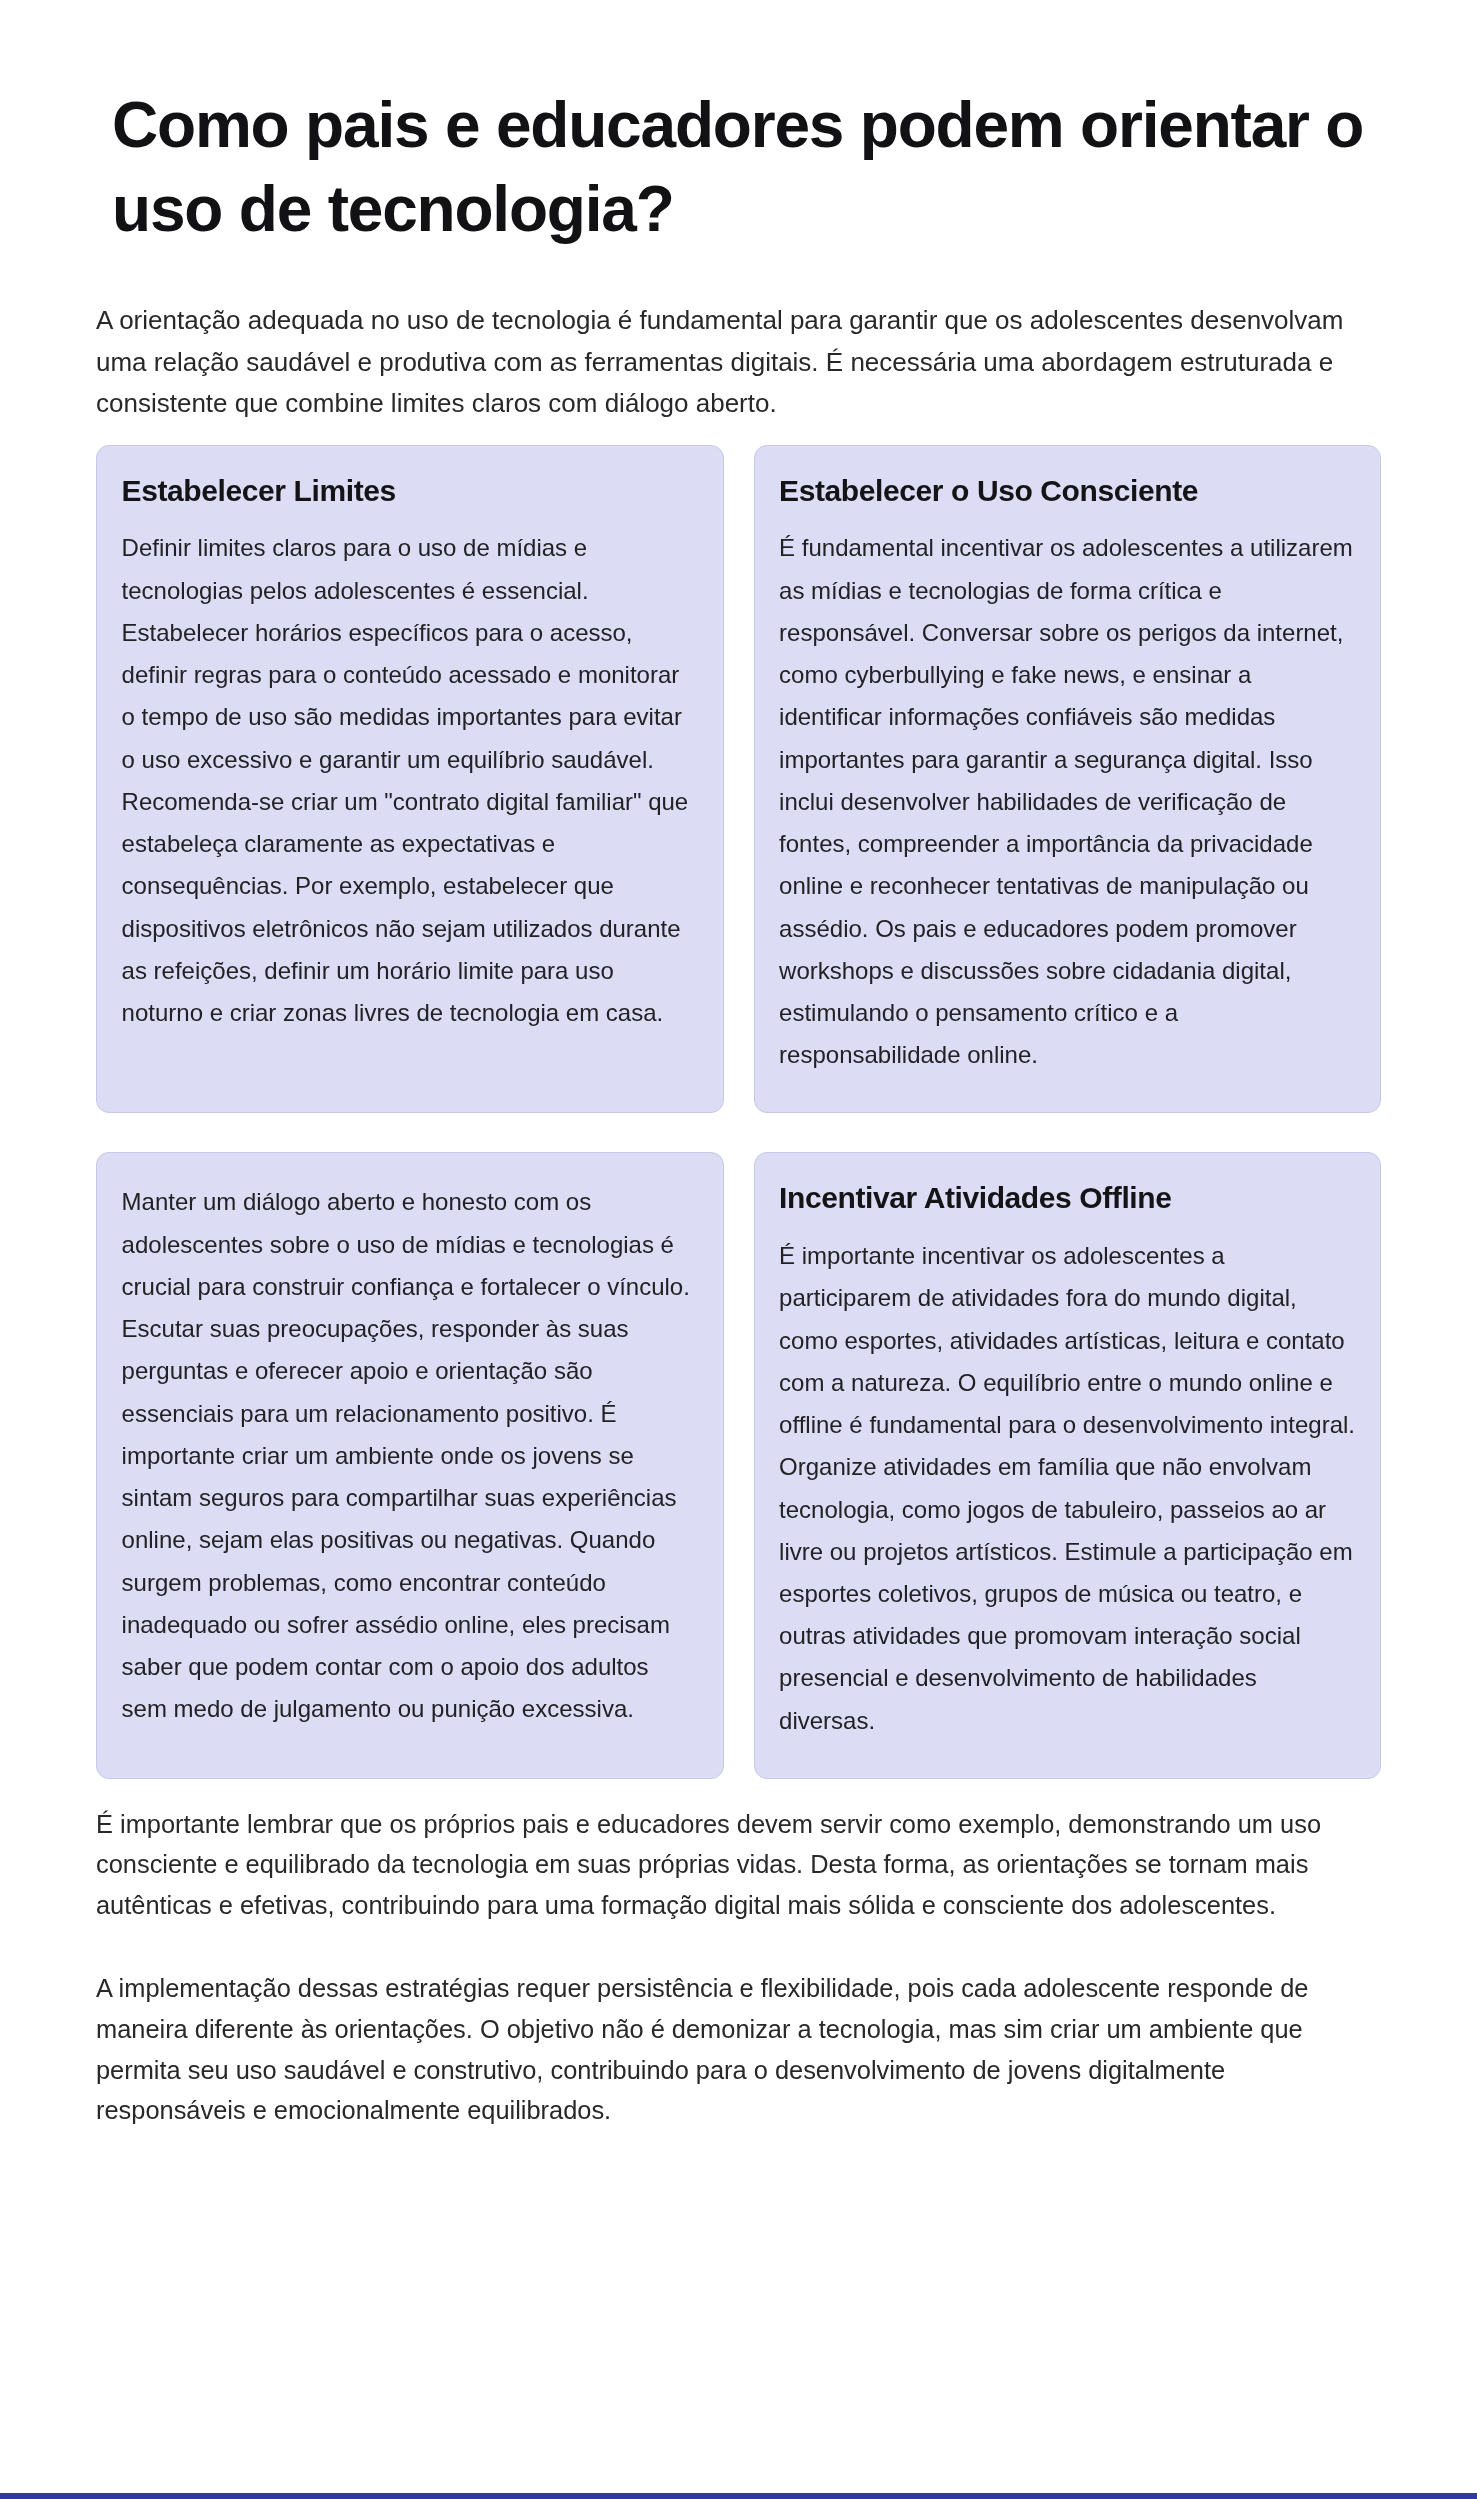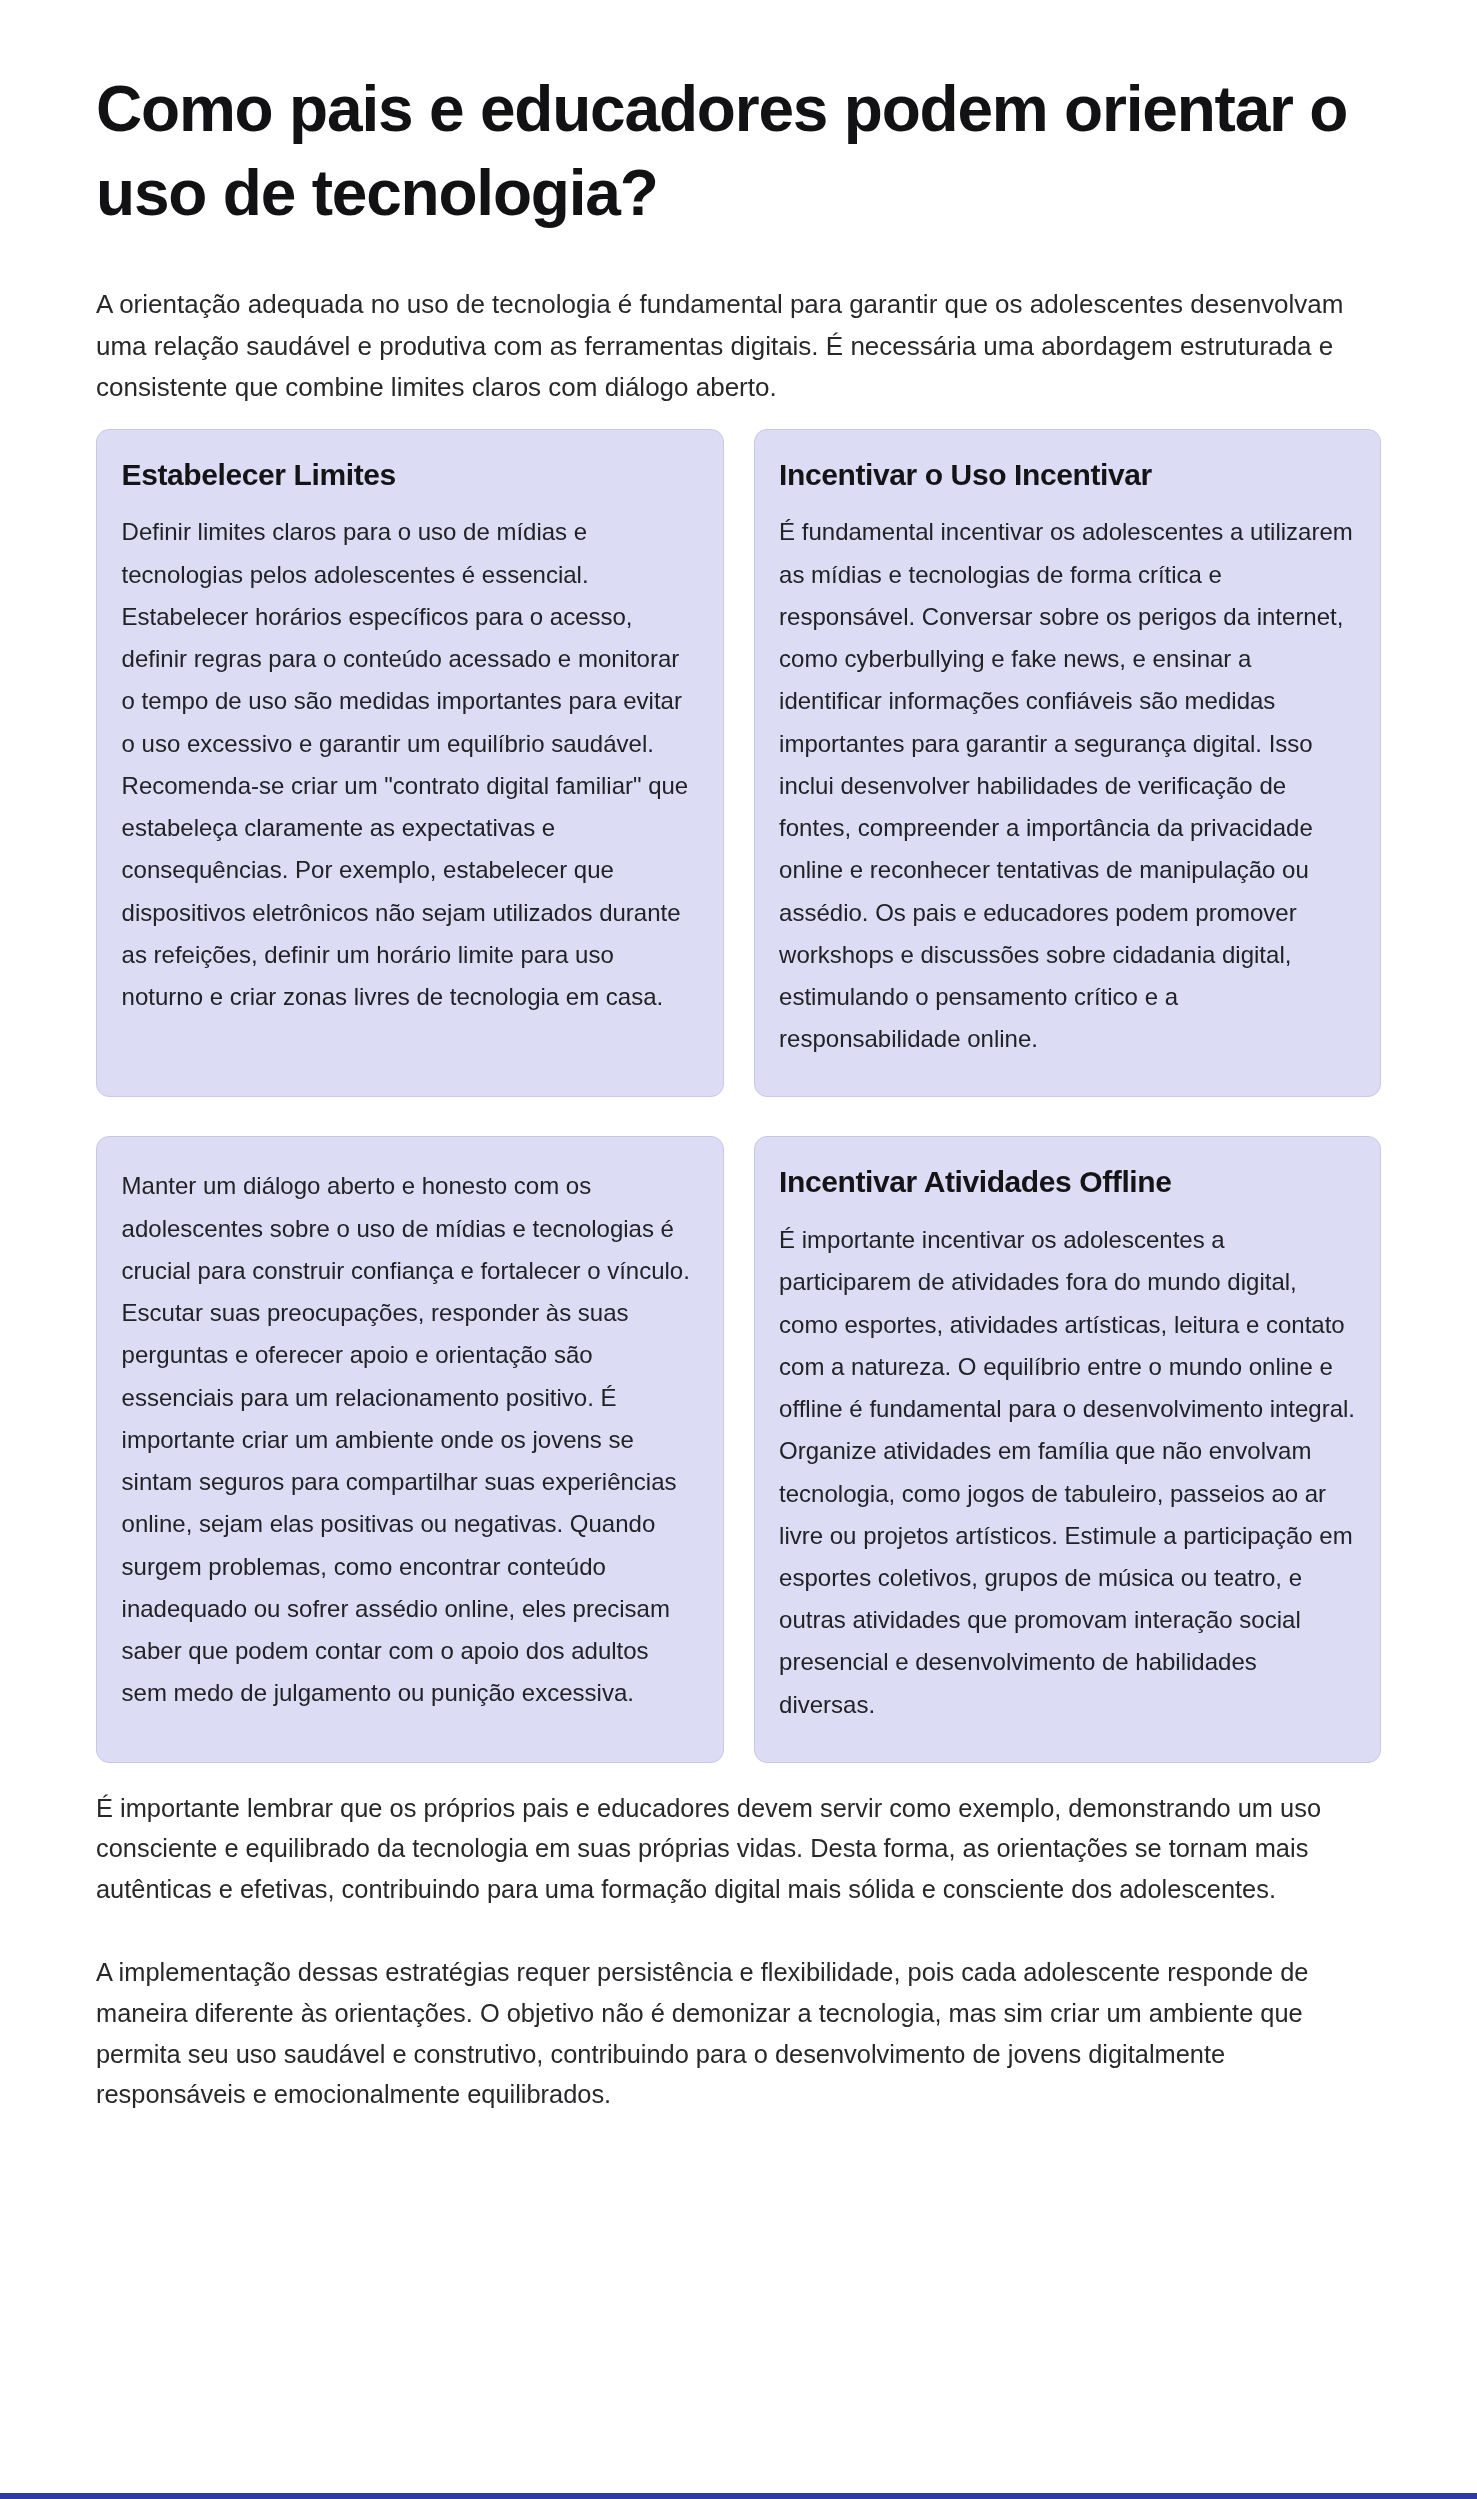"Como pais e educadores podem" h1.page-title { margin: 0 -> 16px }
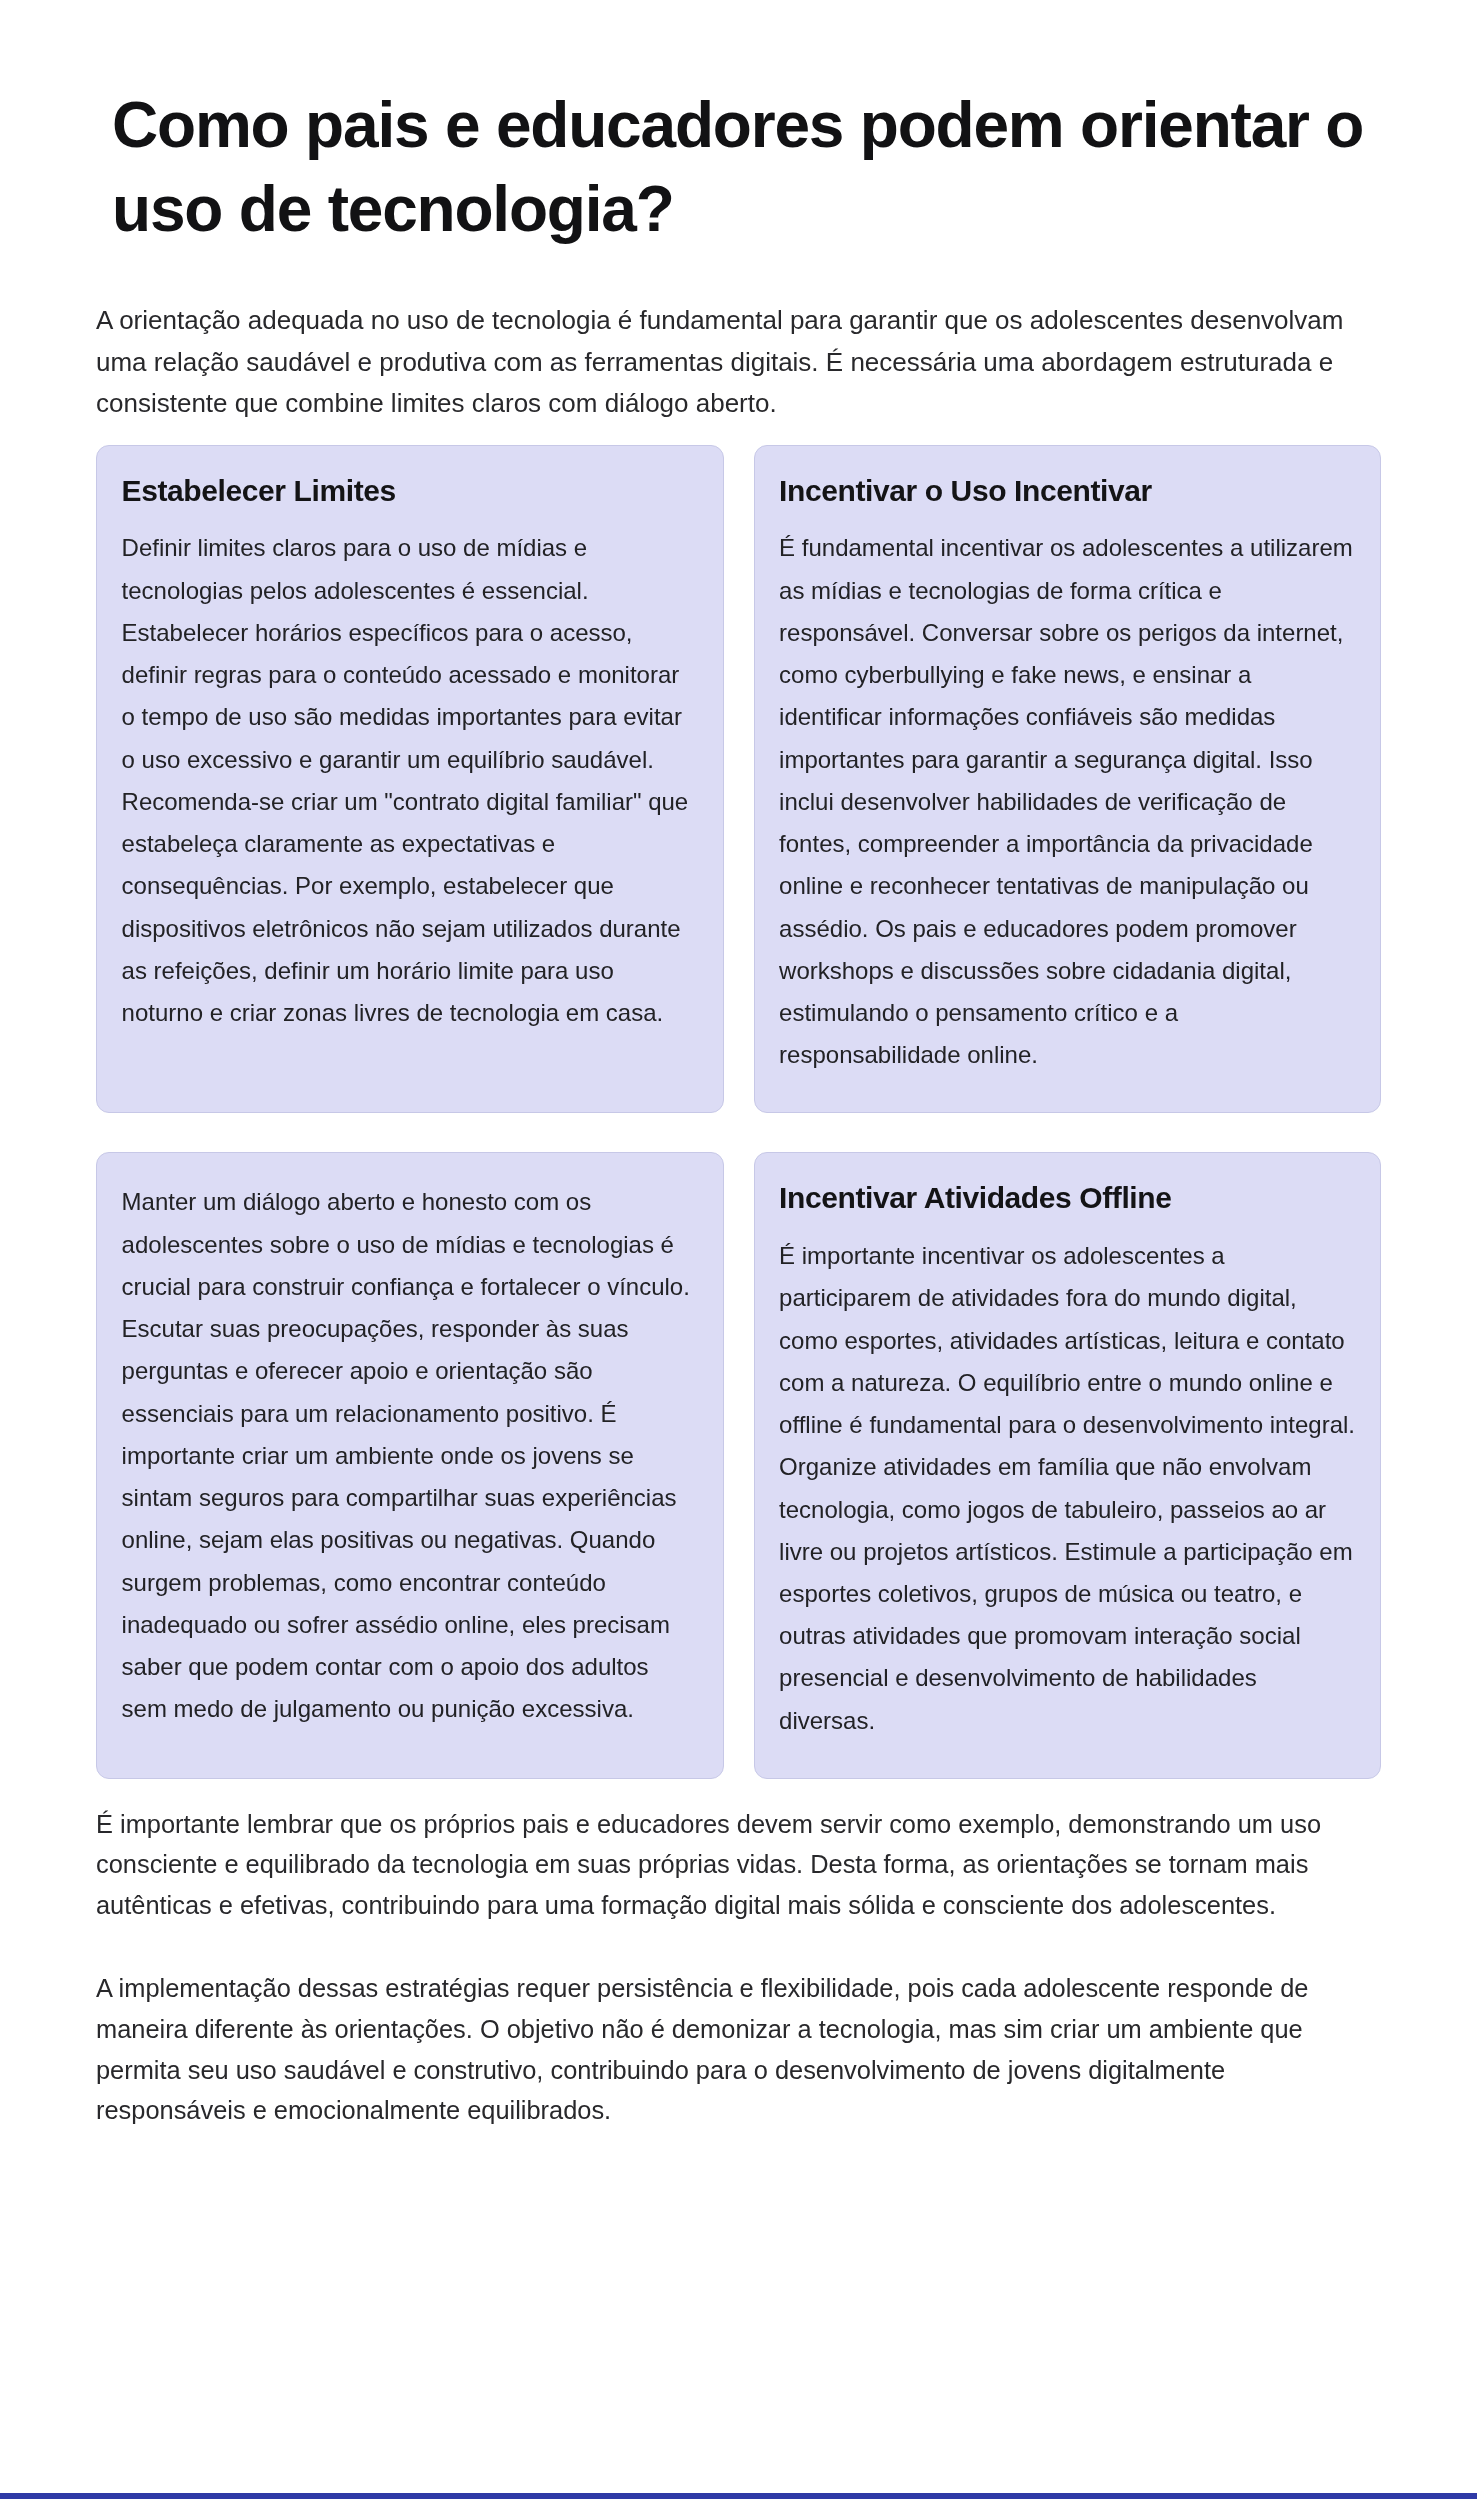"Incentivar o Uso Incentivar" h2 { text: Incentivar o Uso Incentivar -> Estabelecer o Uso Consciente }
